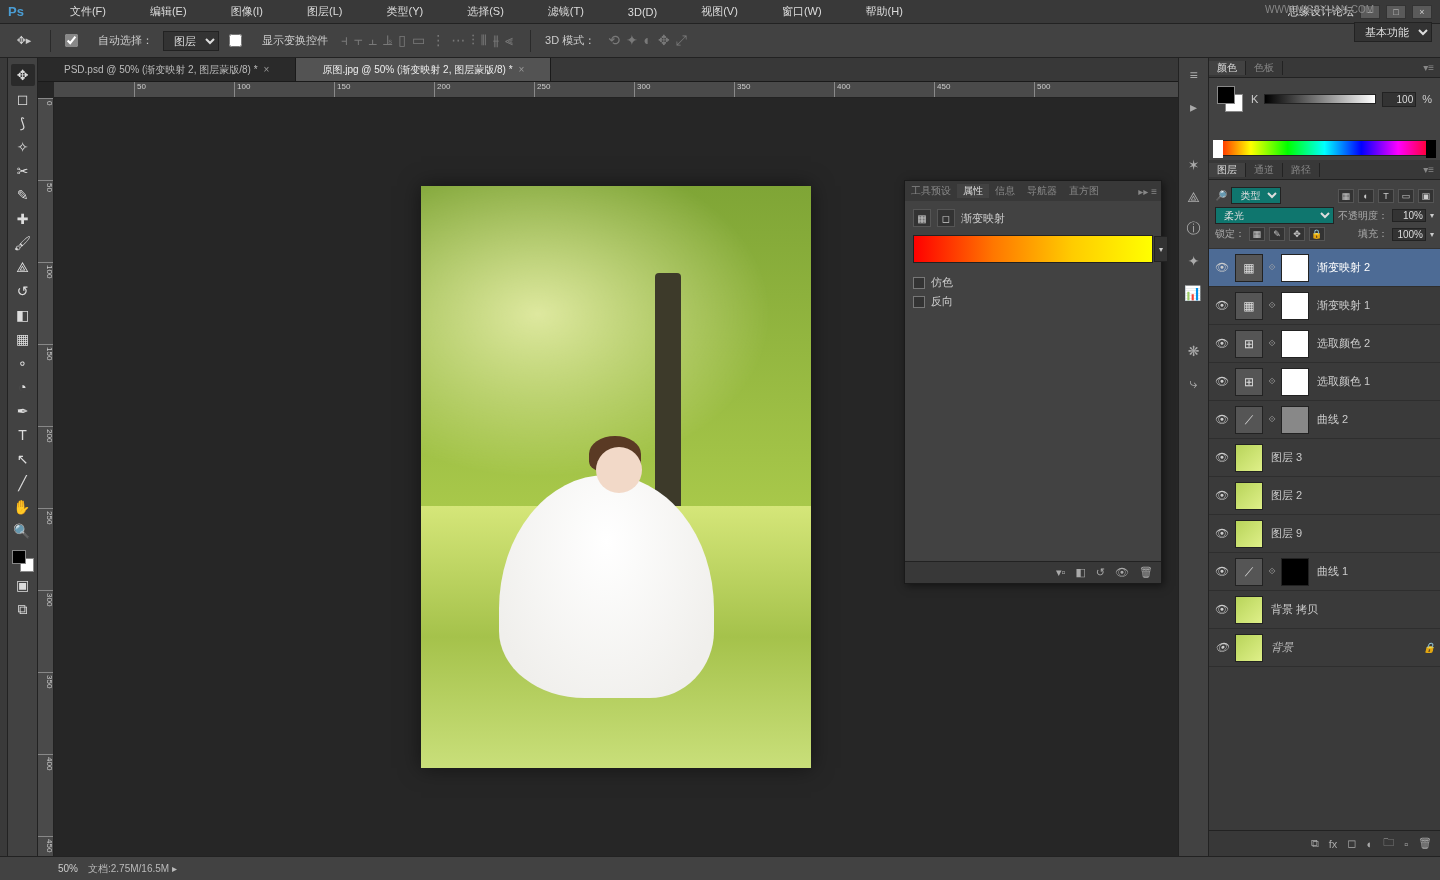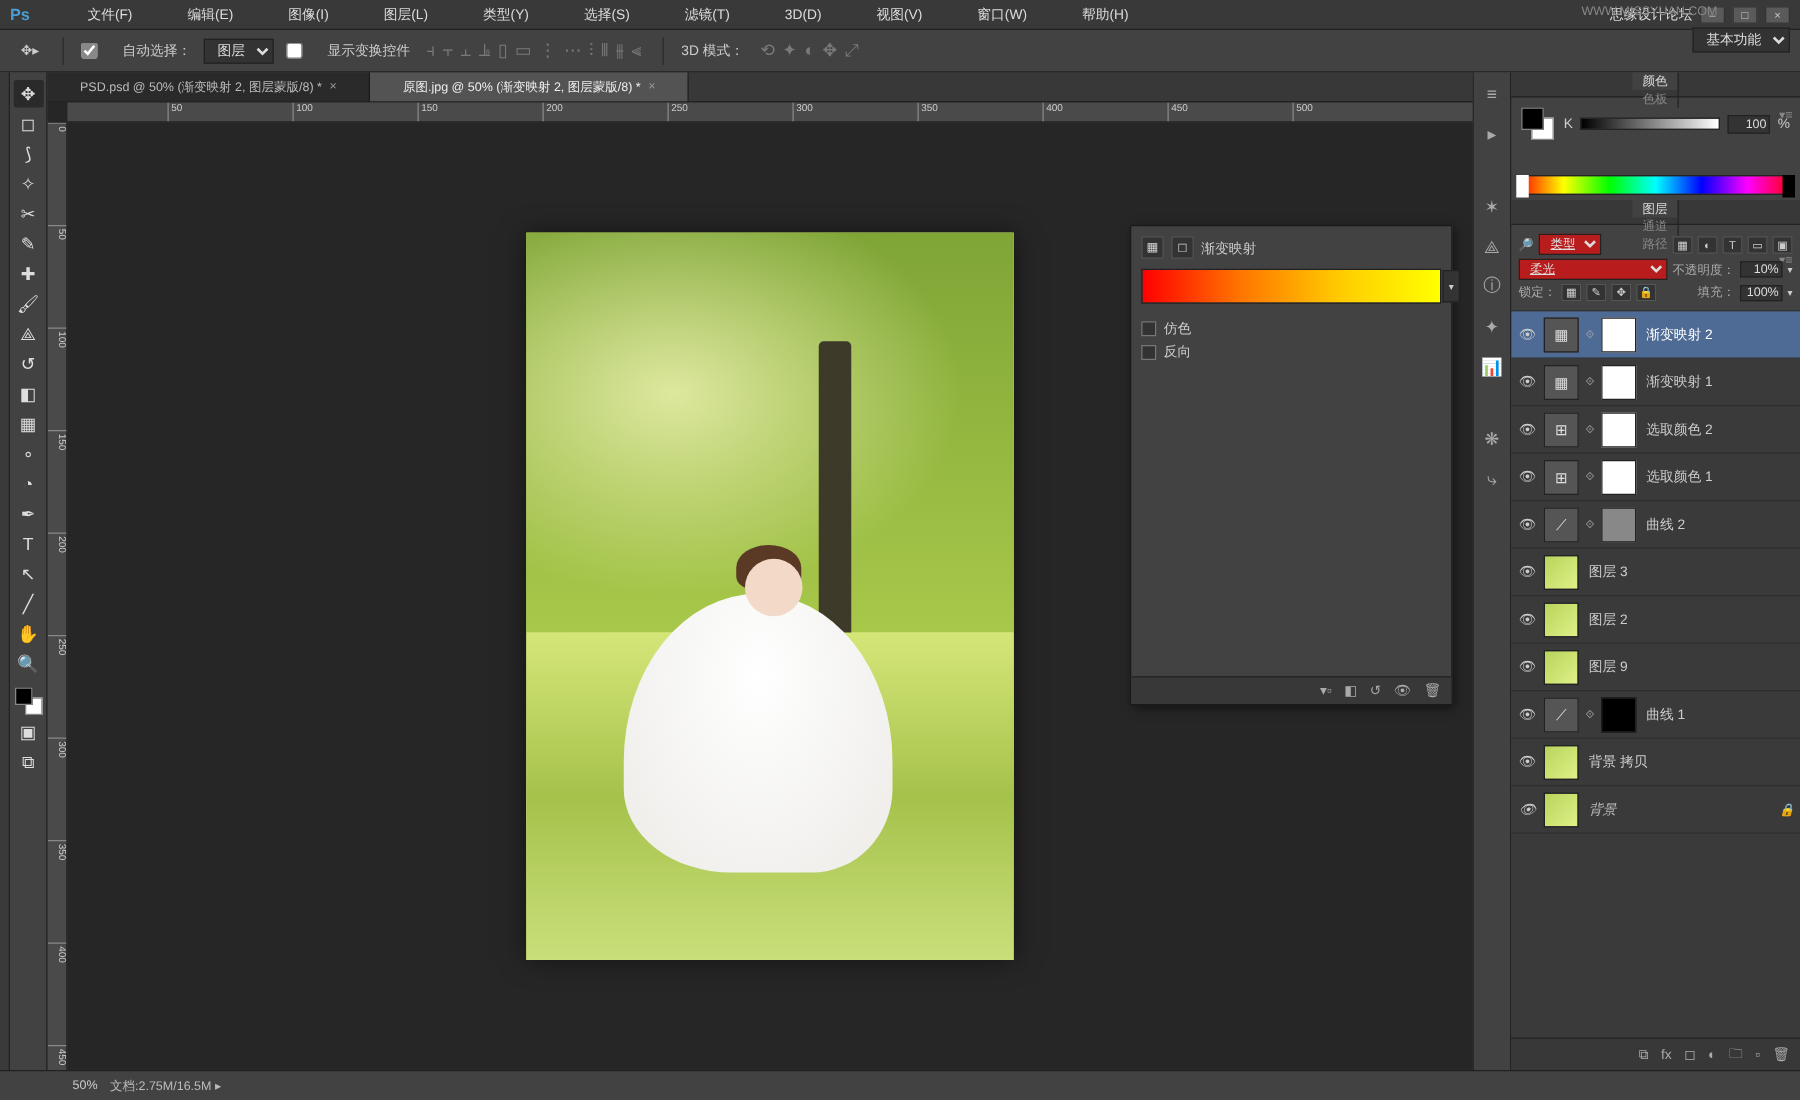"颜色" .panel-tabs { flex-direction: column -> none }
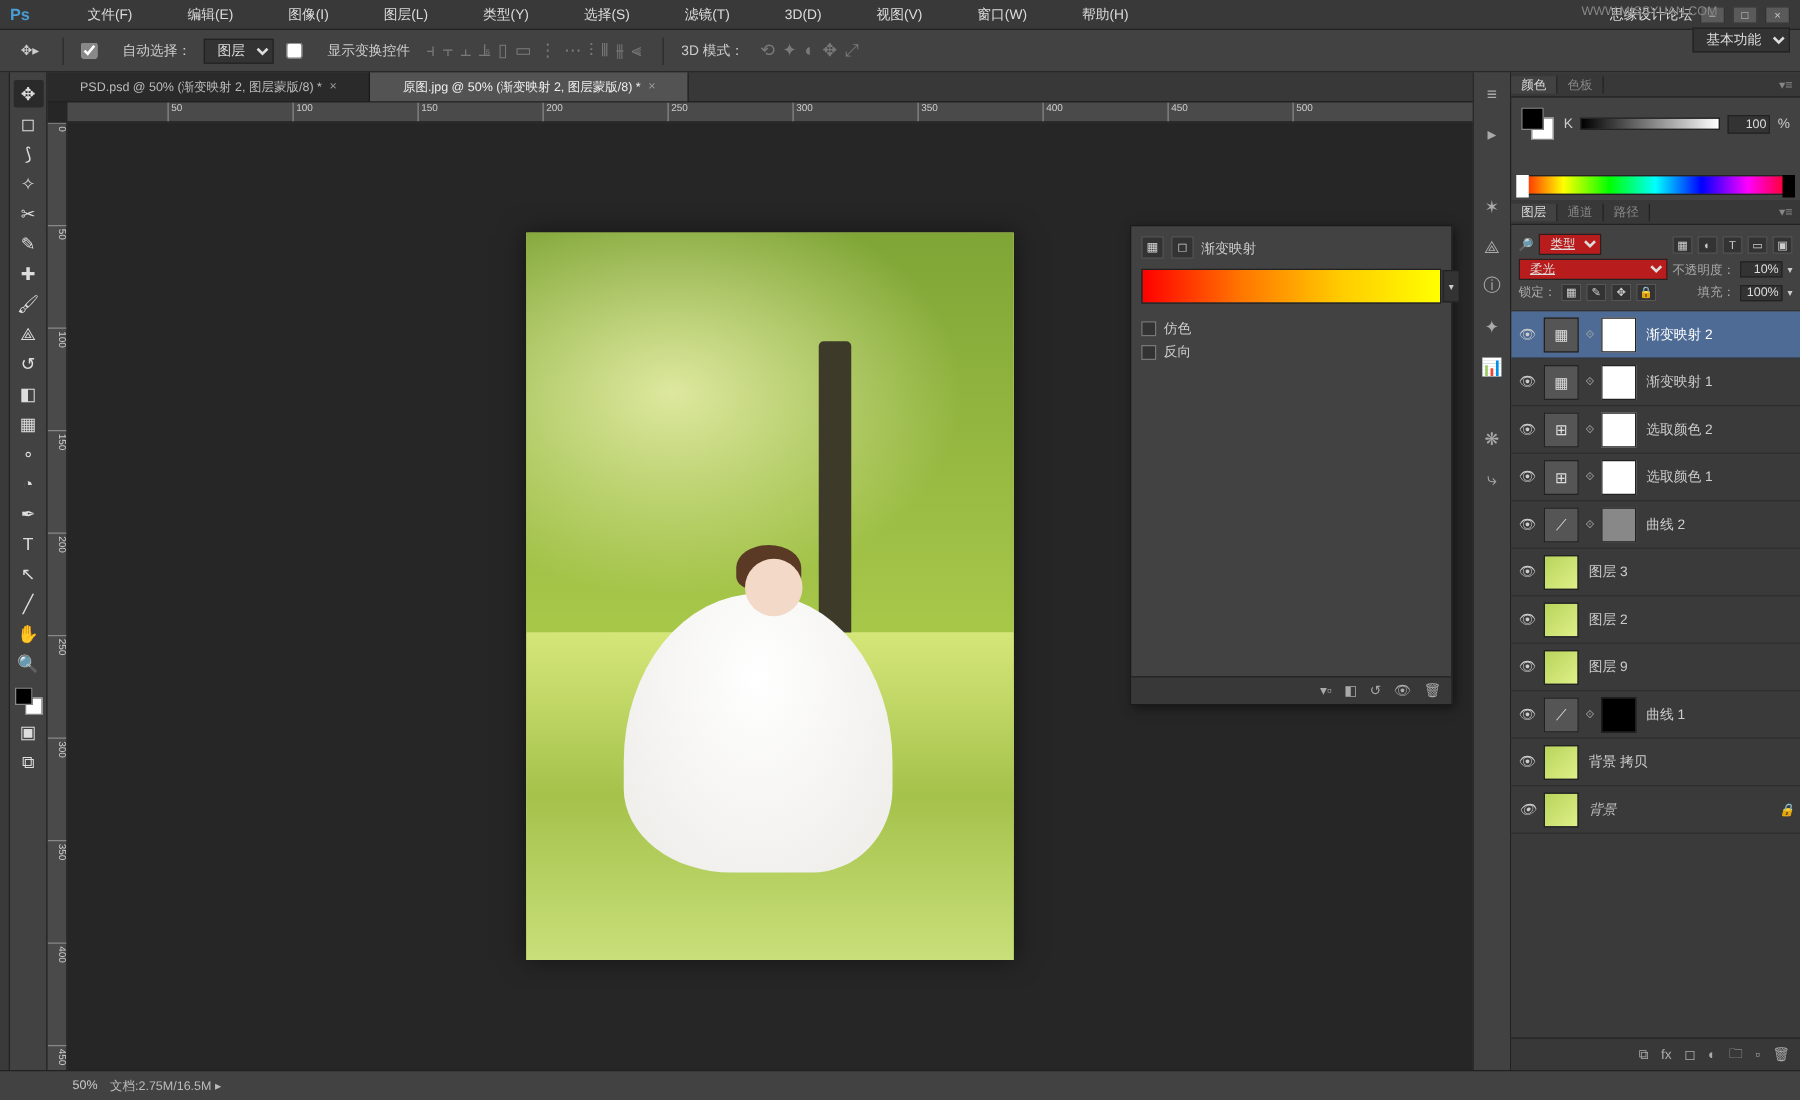"工具预设" div.fp-tabs { html: none -> <div> <span>工具预设</span> <span>属性</span> <span>信息</span> <span>导航器</span> <span>直方图</span> <span>▸▸ ≡</span> </div> }
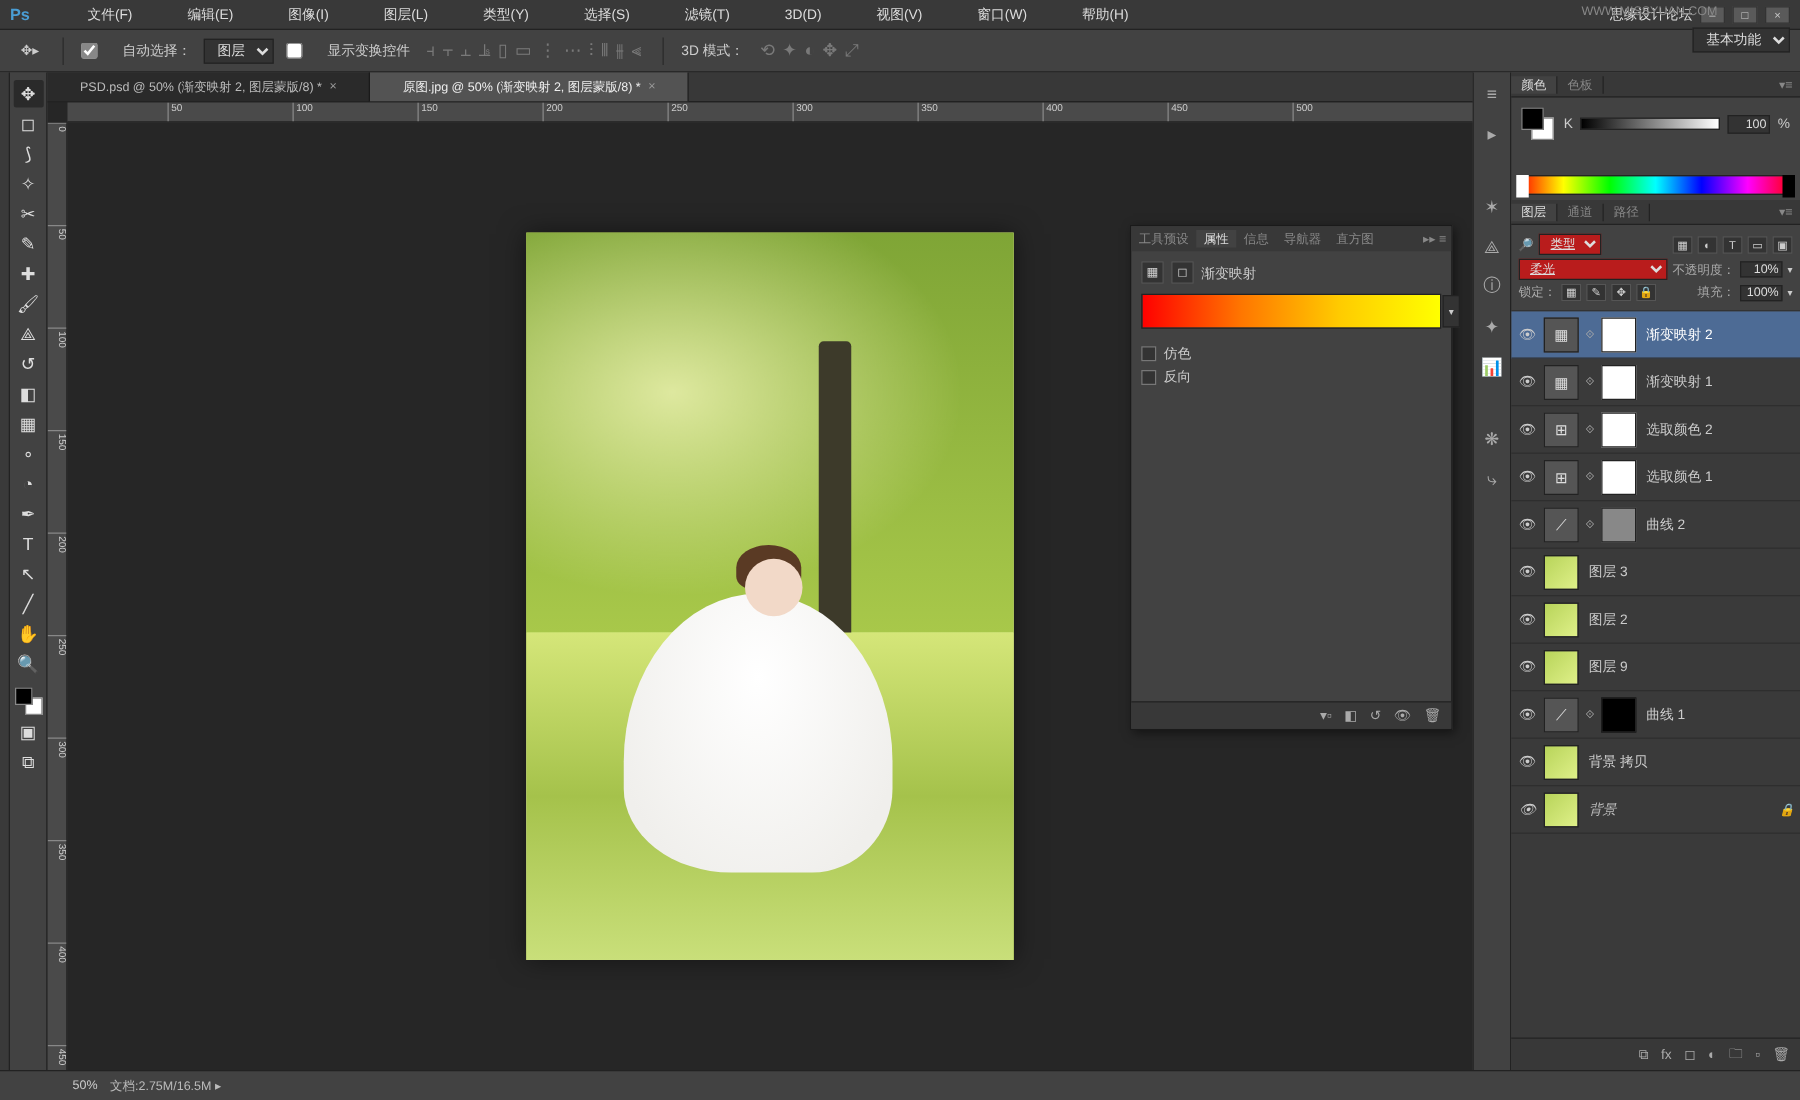"类型" .lc-row select { background: #b91c1c -> #0f766e; text-decoration: underline -> none }
